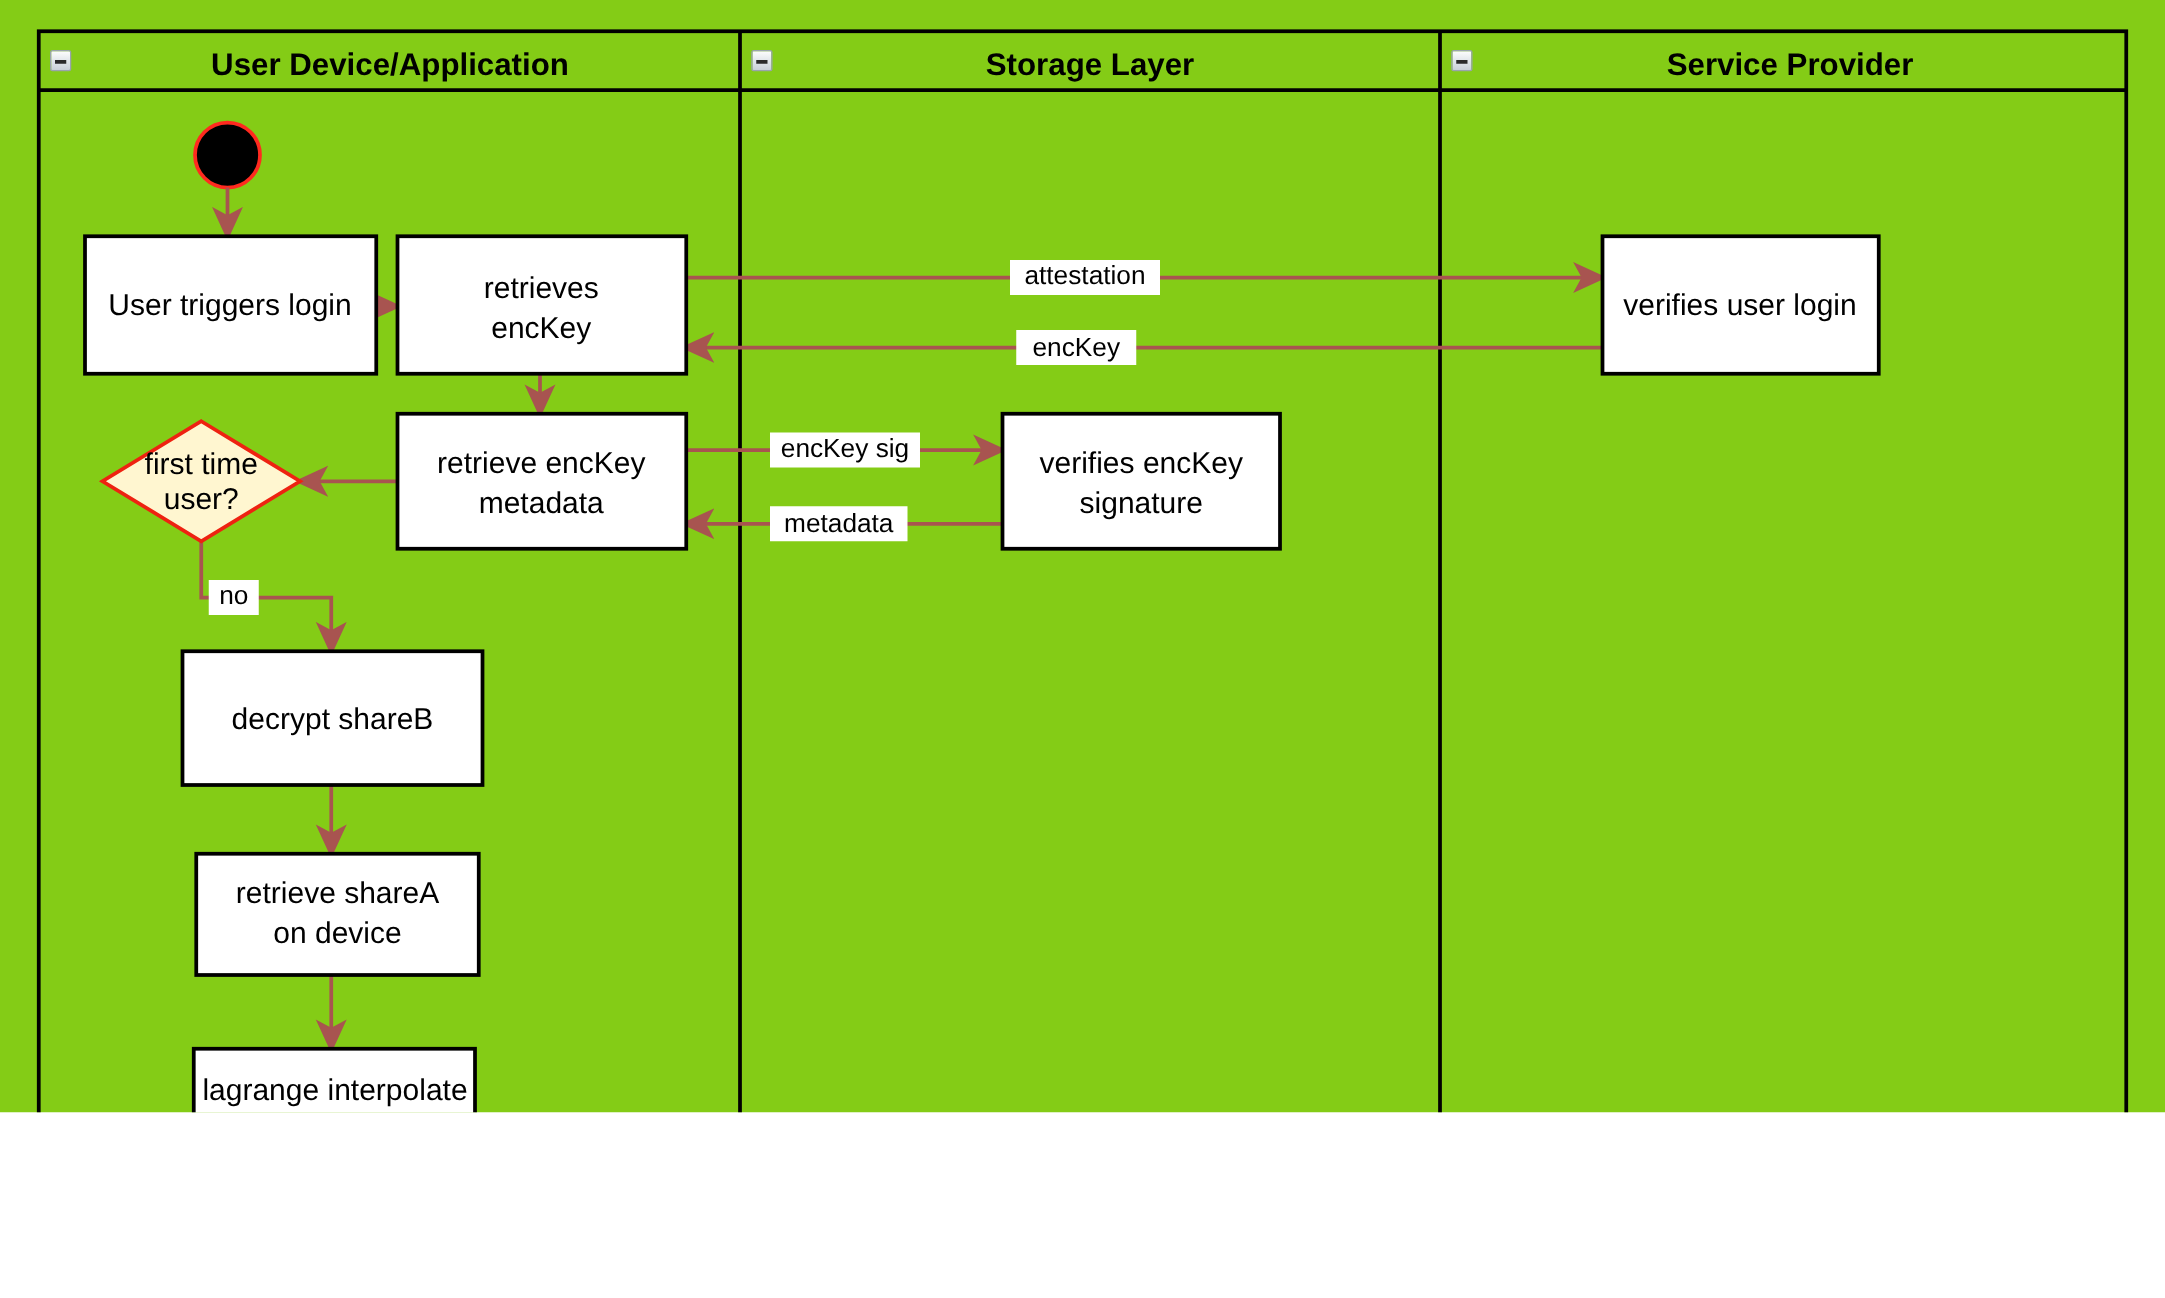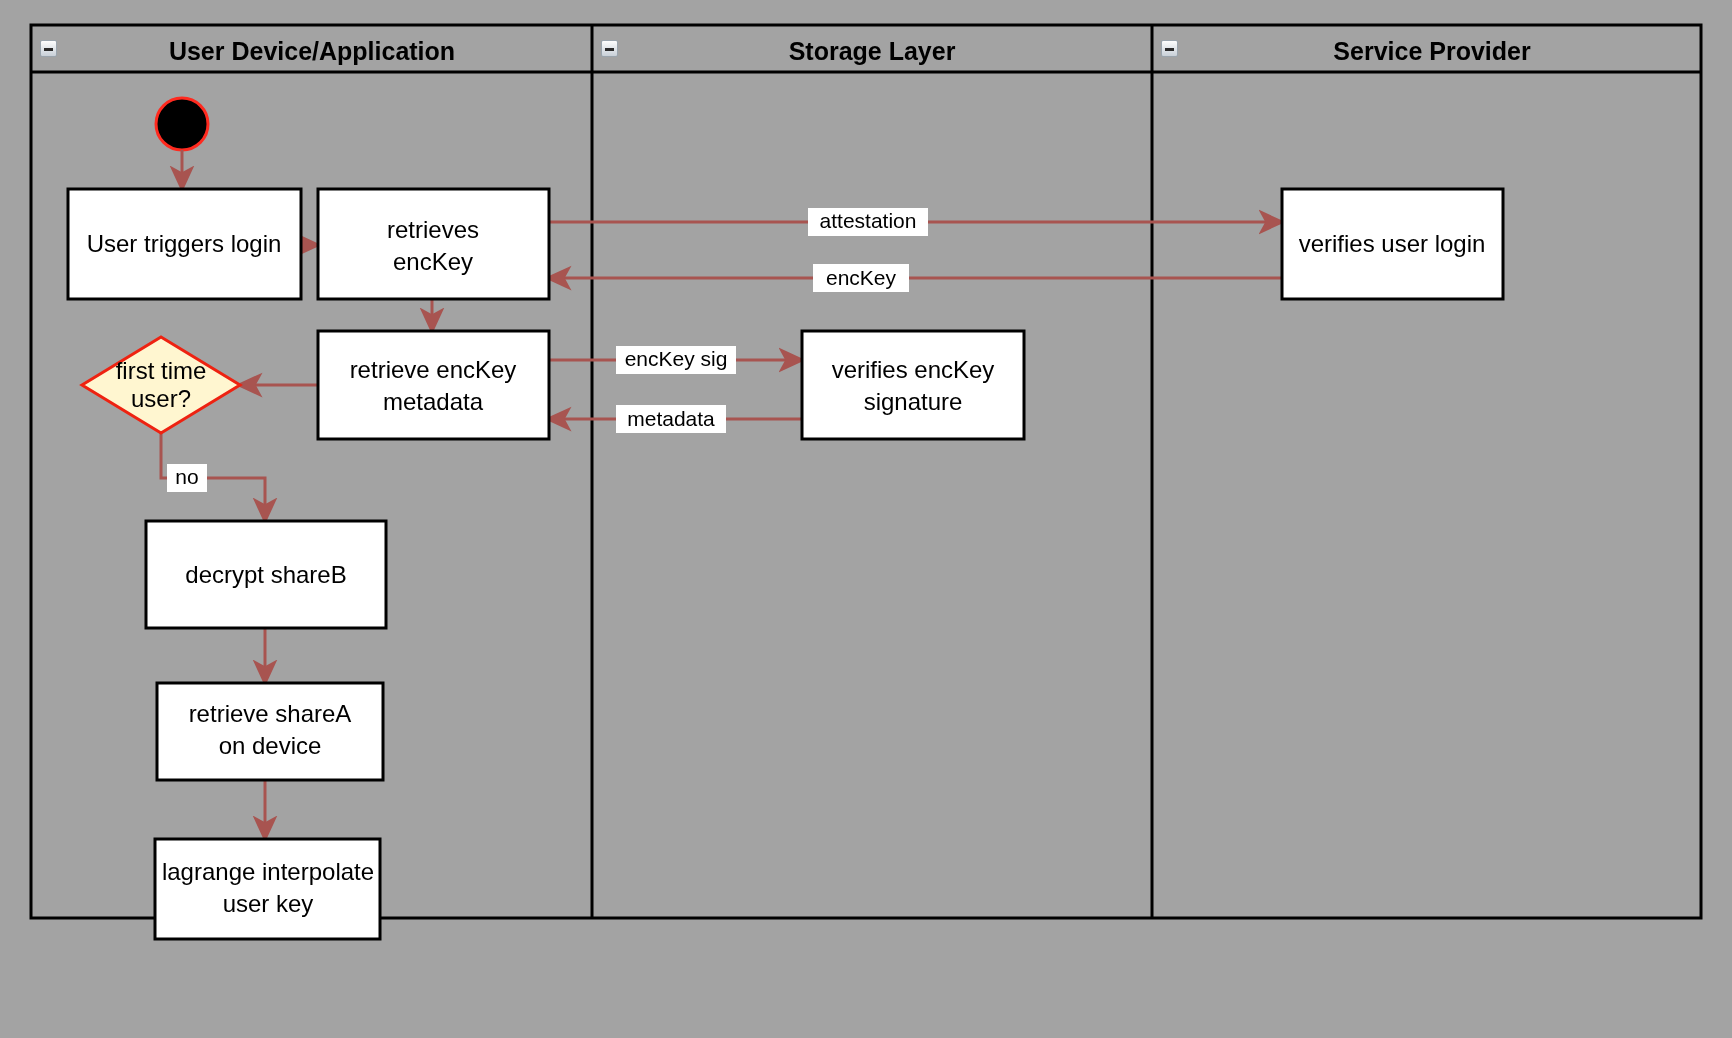"User Device/Application" #canvas { background: #a3a3a3 -> #84cc16; height: 1038px -> 890px }
